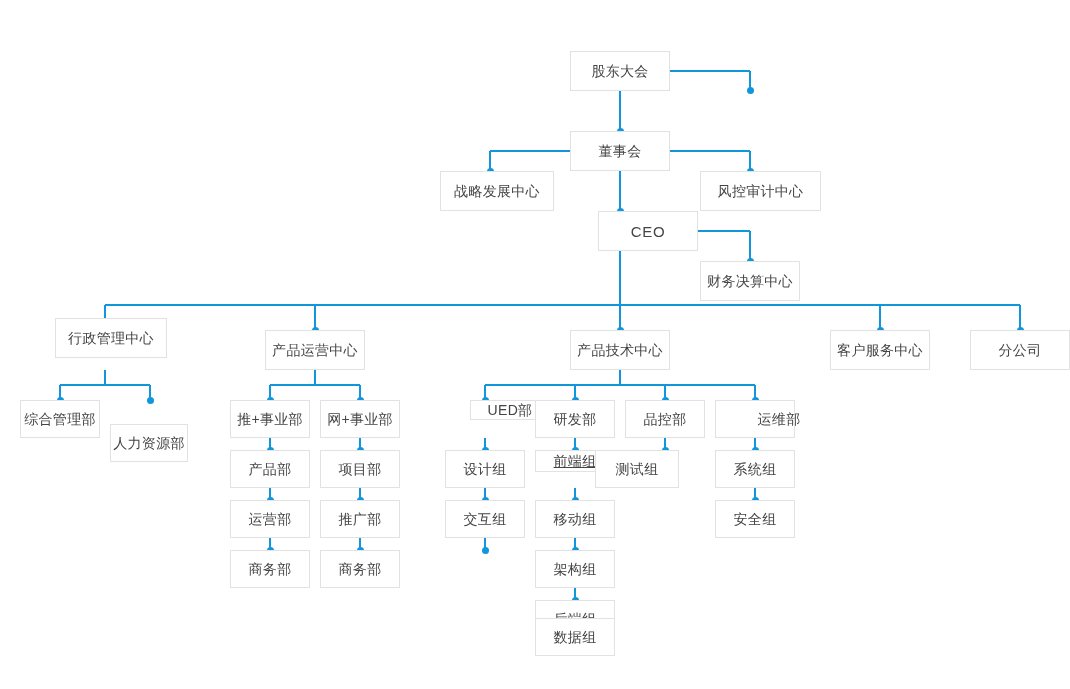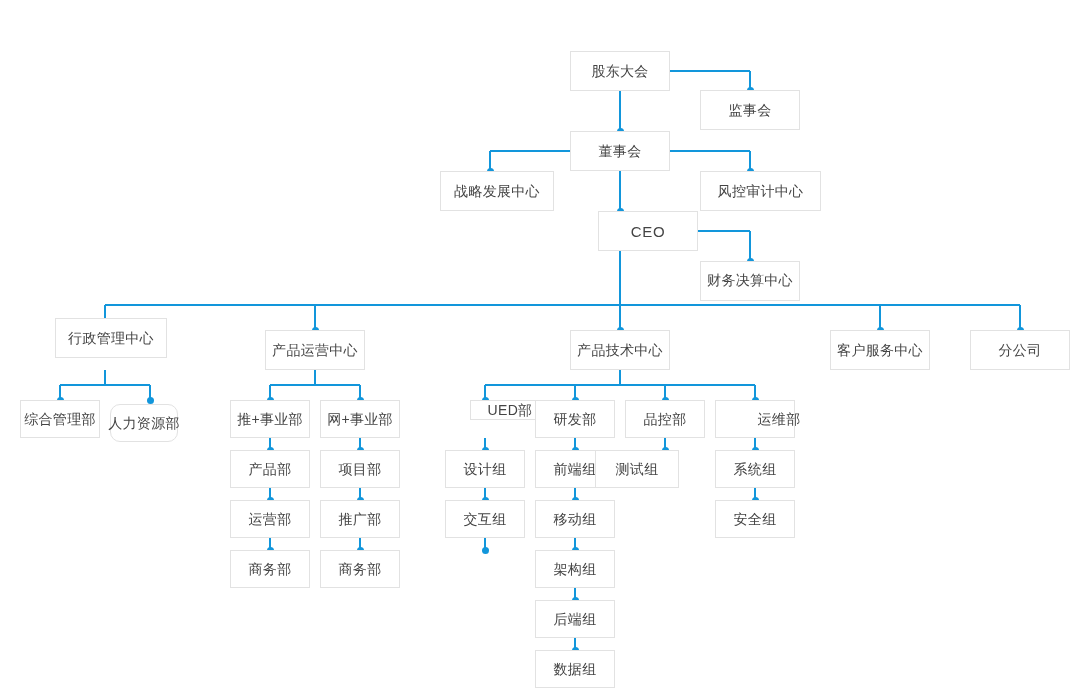"监事会" div.node { html: <div>监事会</div> -> none }
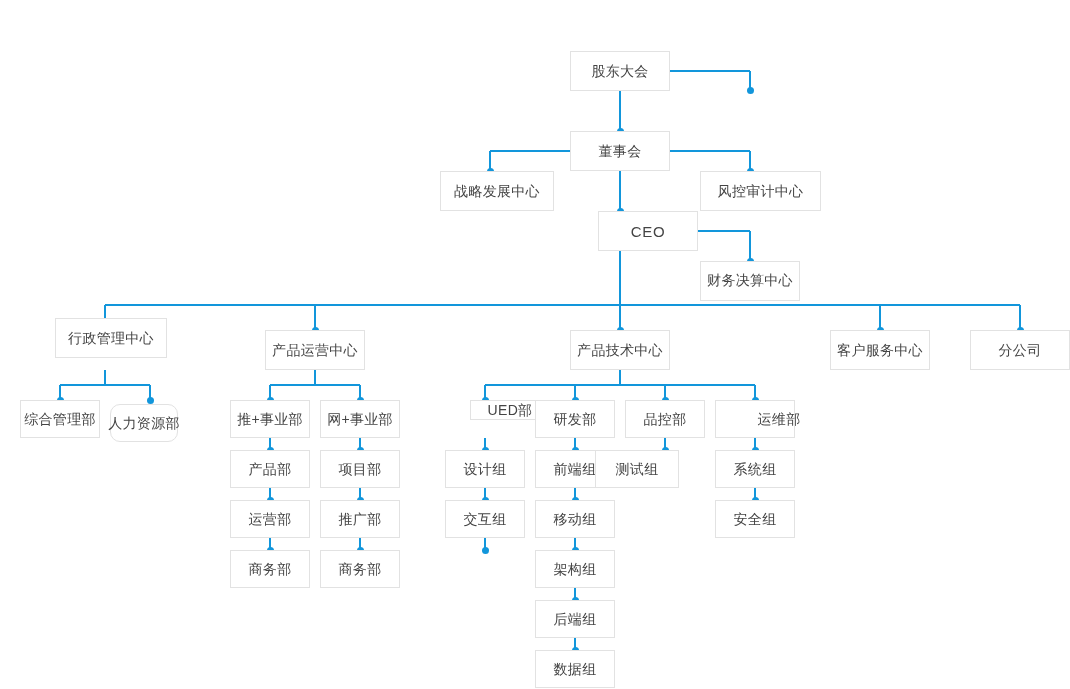"财务决算中心" div.node { font-family: Liberation Serif, serif -> none }
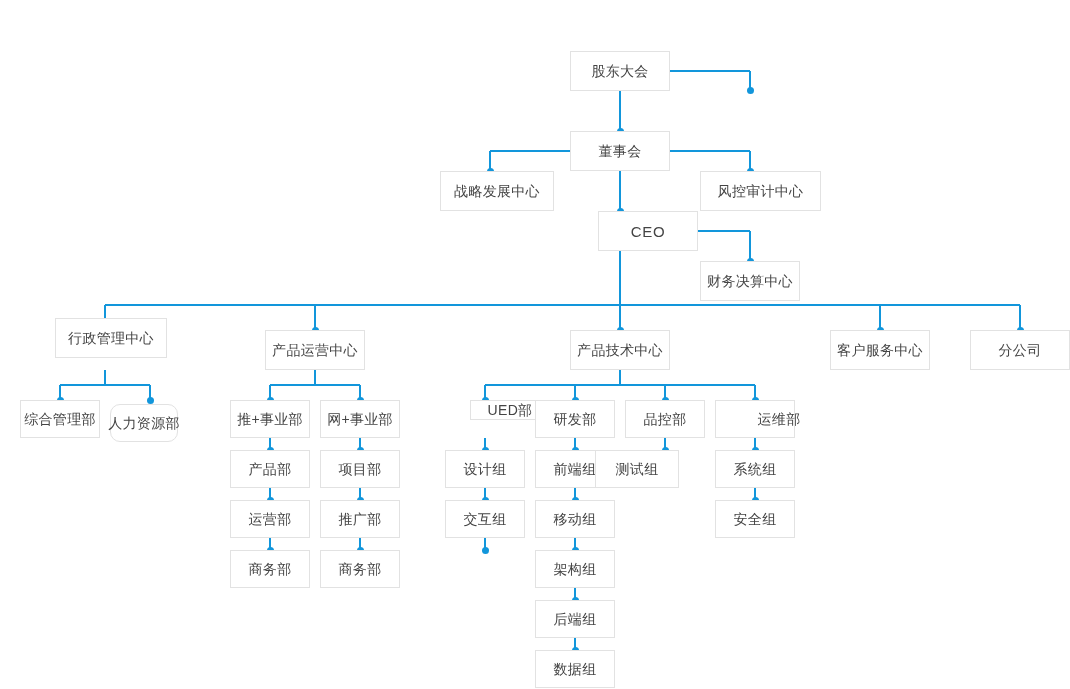"人力资源部" div.node { border-radius: 10px -> none; top: 404px -> 424px; width: 68px -> 78px }
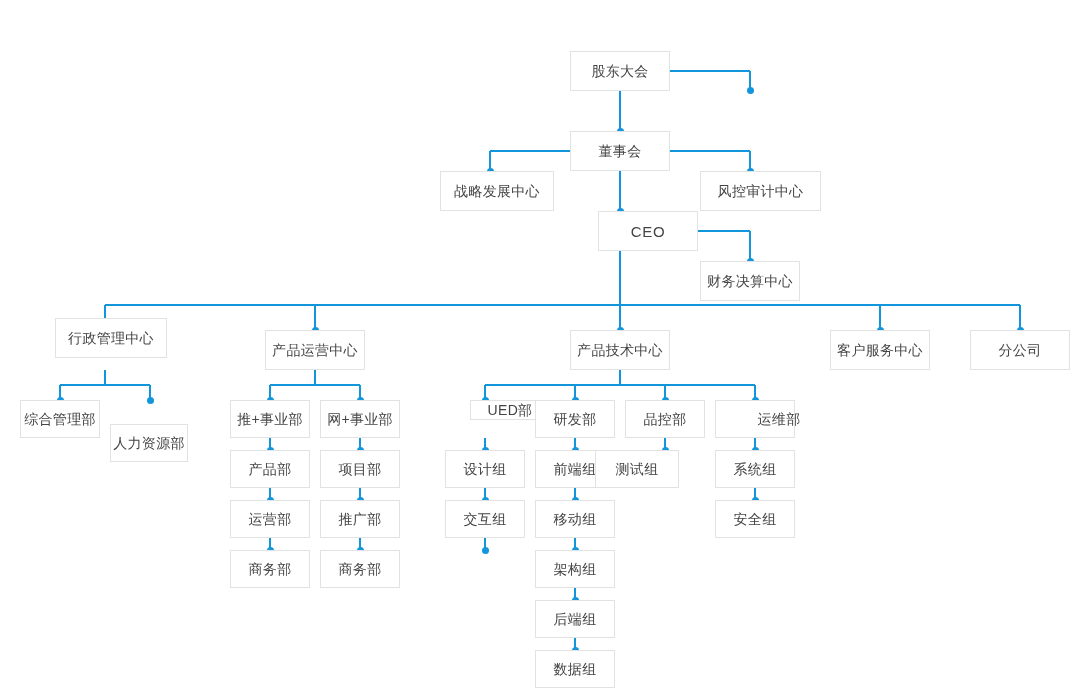"前端组" div.node { height: 38px -> 22px; text-decoration: none -> underline }
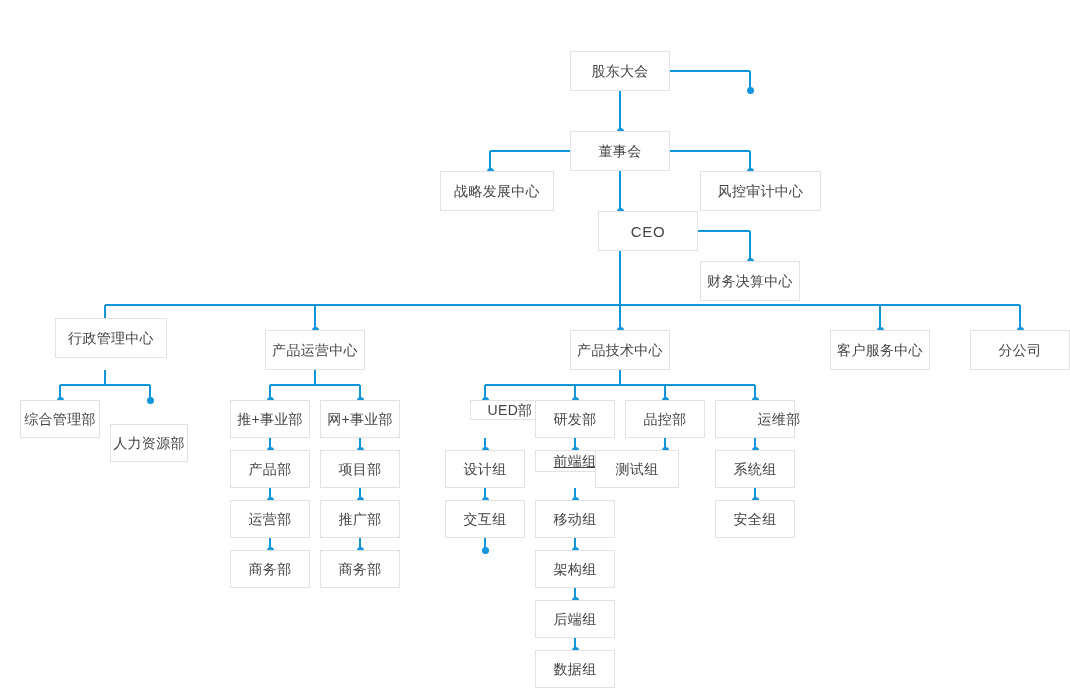"数据组" div.node { top: 650px -> 618px }
